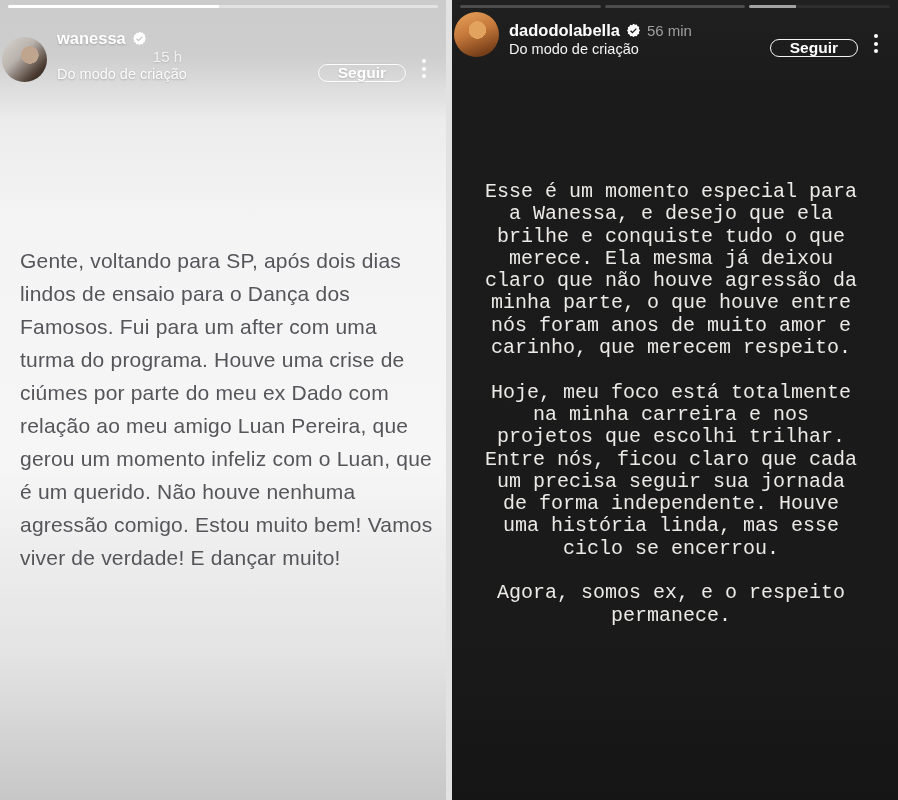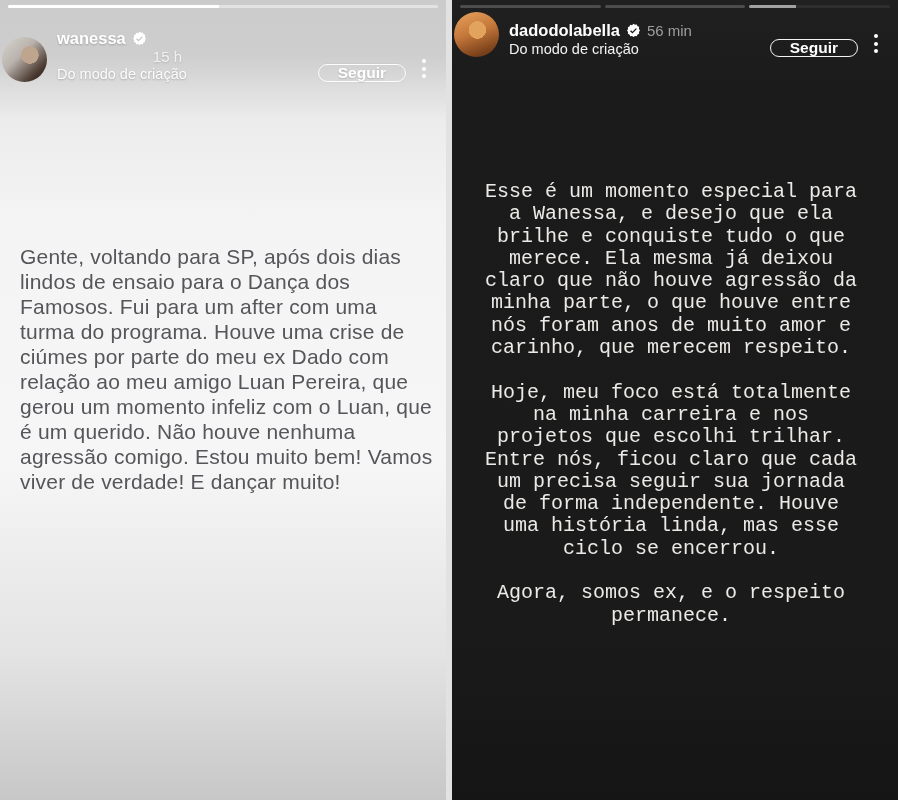"Gente, voltando para SP, após" .light .story-text { line-height: 25px -> 33px }
